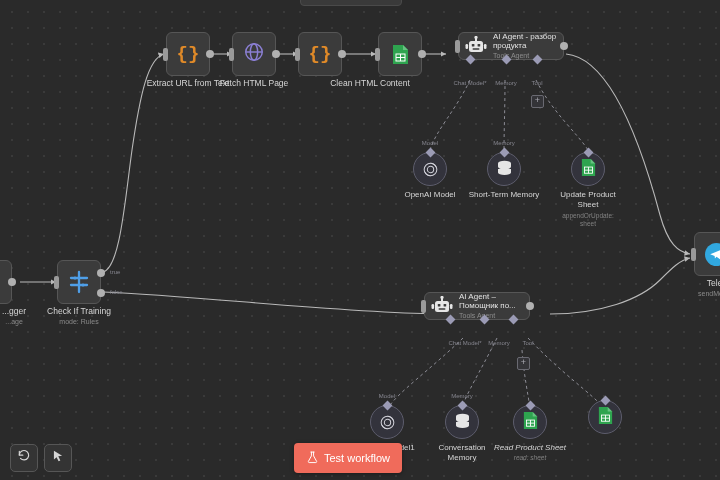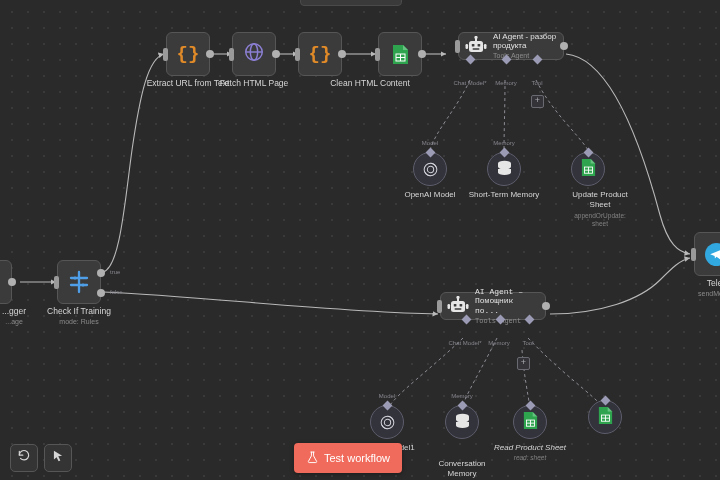"Update Product Sheet" div.sublabel { margin-left: 12px -> none }
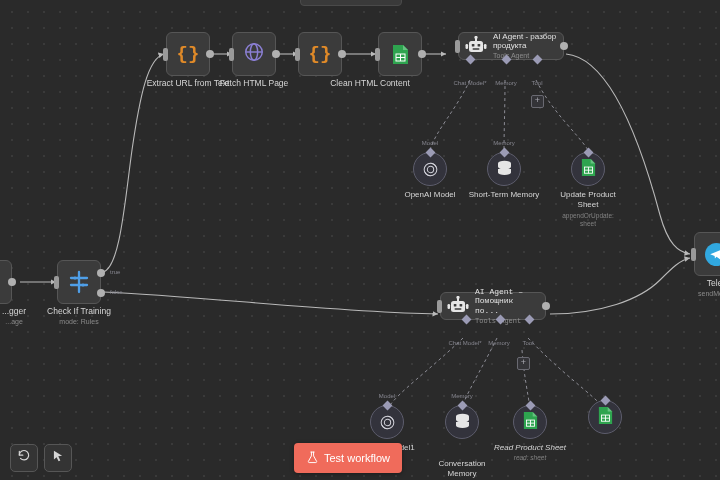"AI Agent – Помощник по..." div.node { font-family: Liberation Mono, monospace -> none; left: 440px -> 424px }
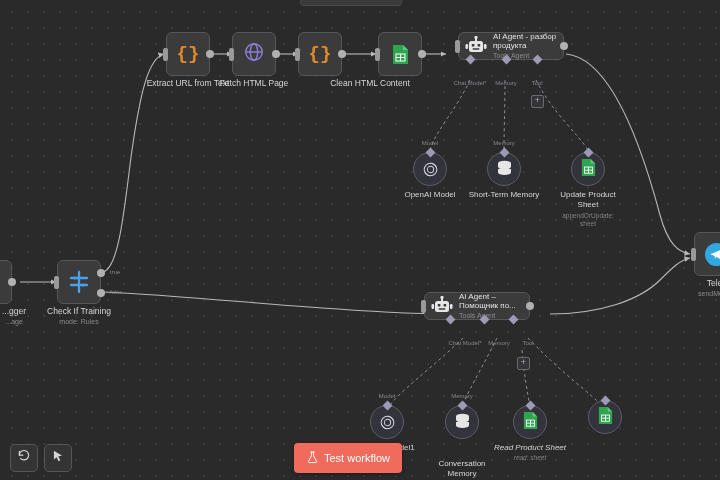"Conversation Memory" div.sublabel { margin-top: 16px -> none }
